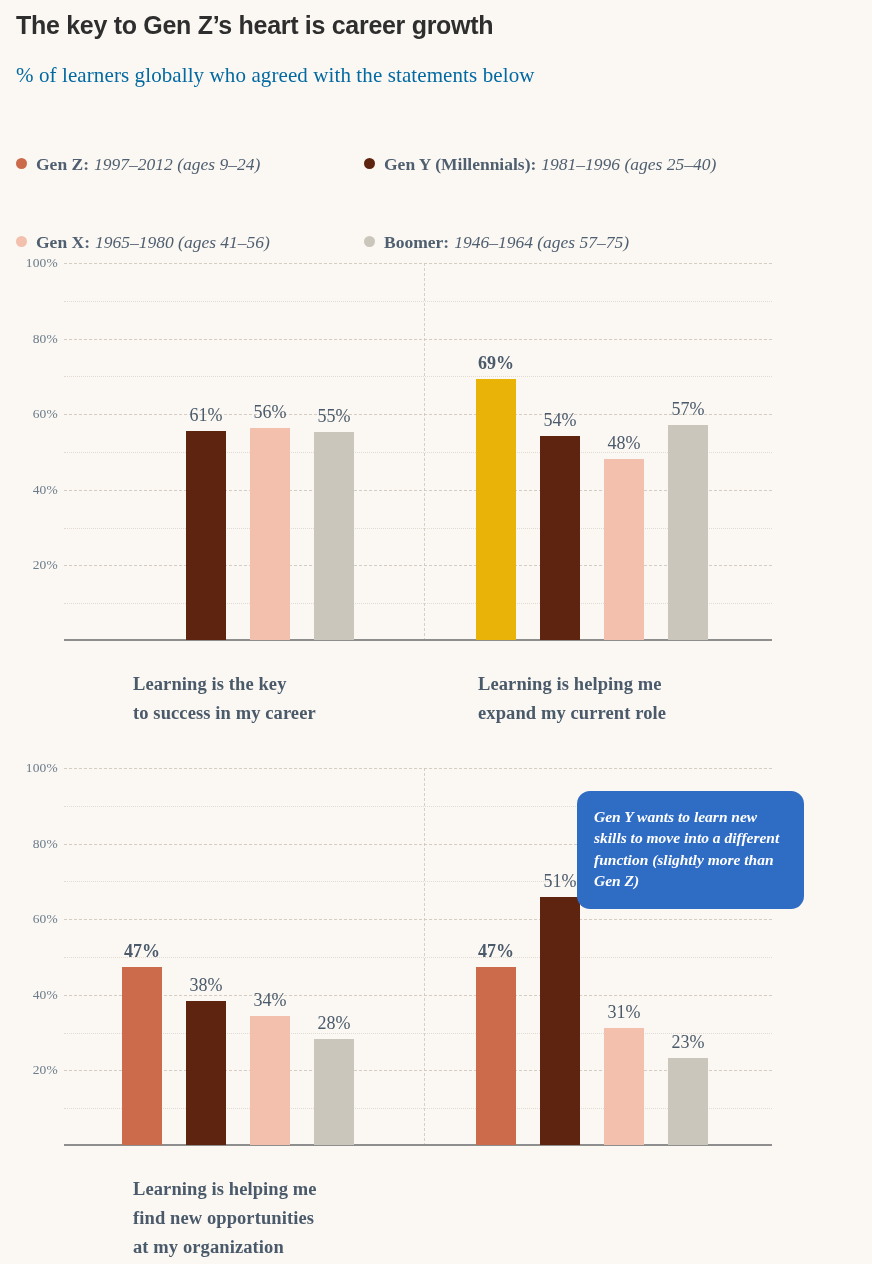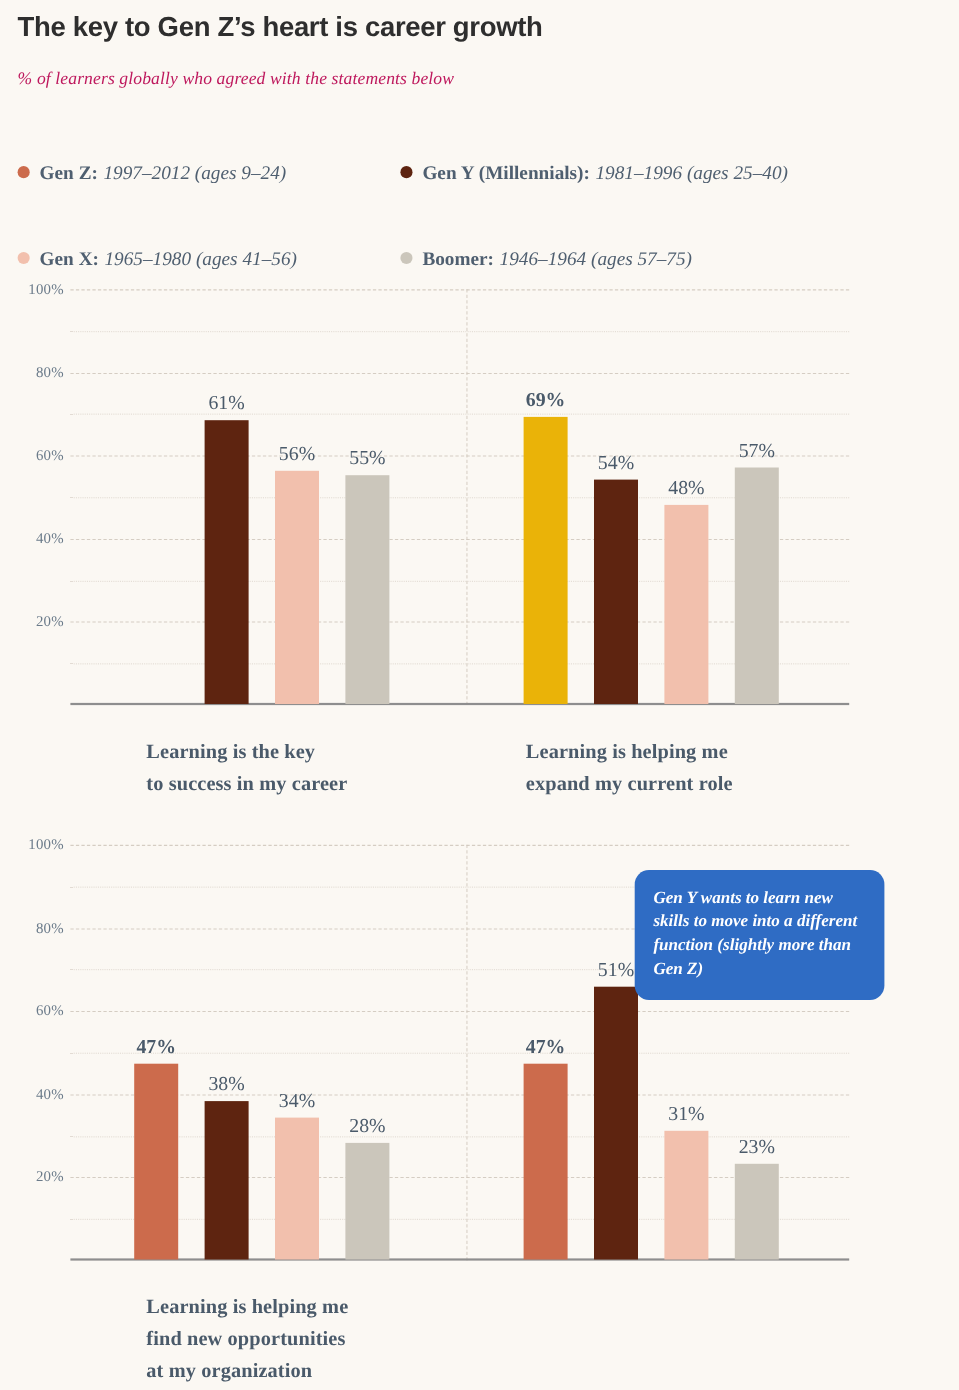"% of learners globally who" .chart-subtitle { color: #be185d -> #0369a1; font-size: 16px -> 21px; font-style: italic -> none }
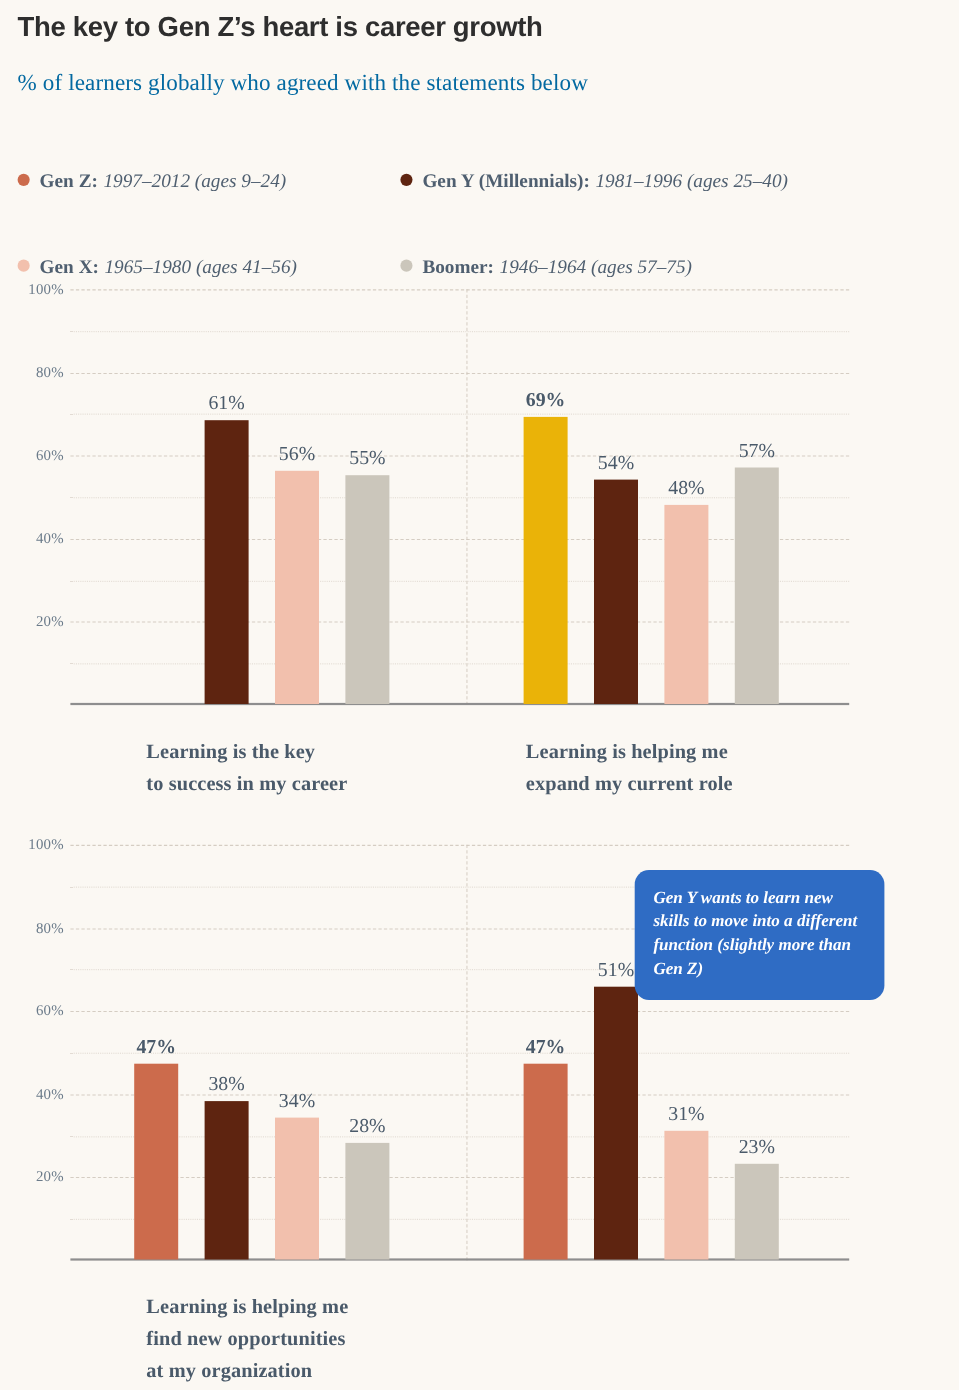"61%" div.bar { height: 258px -> 209px }
